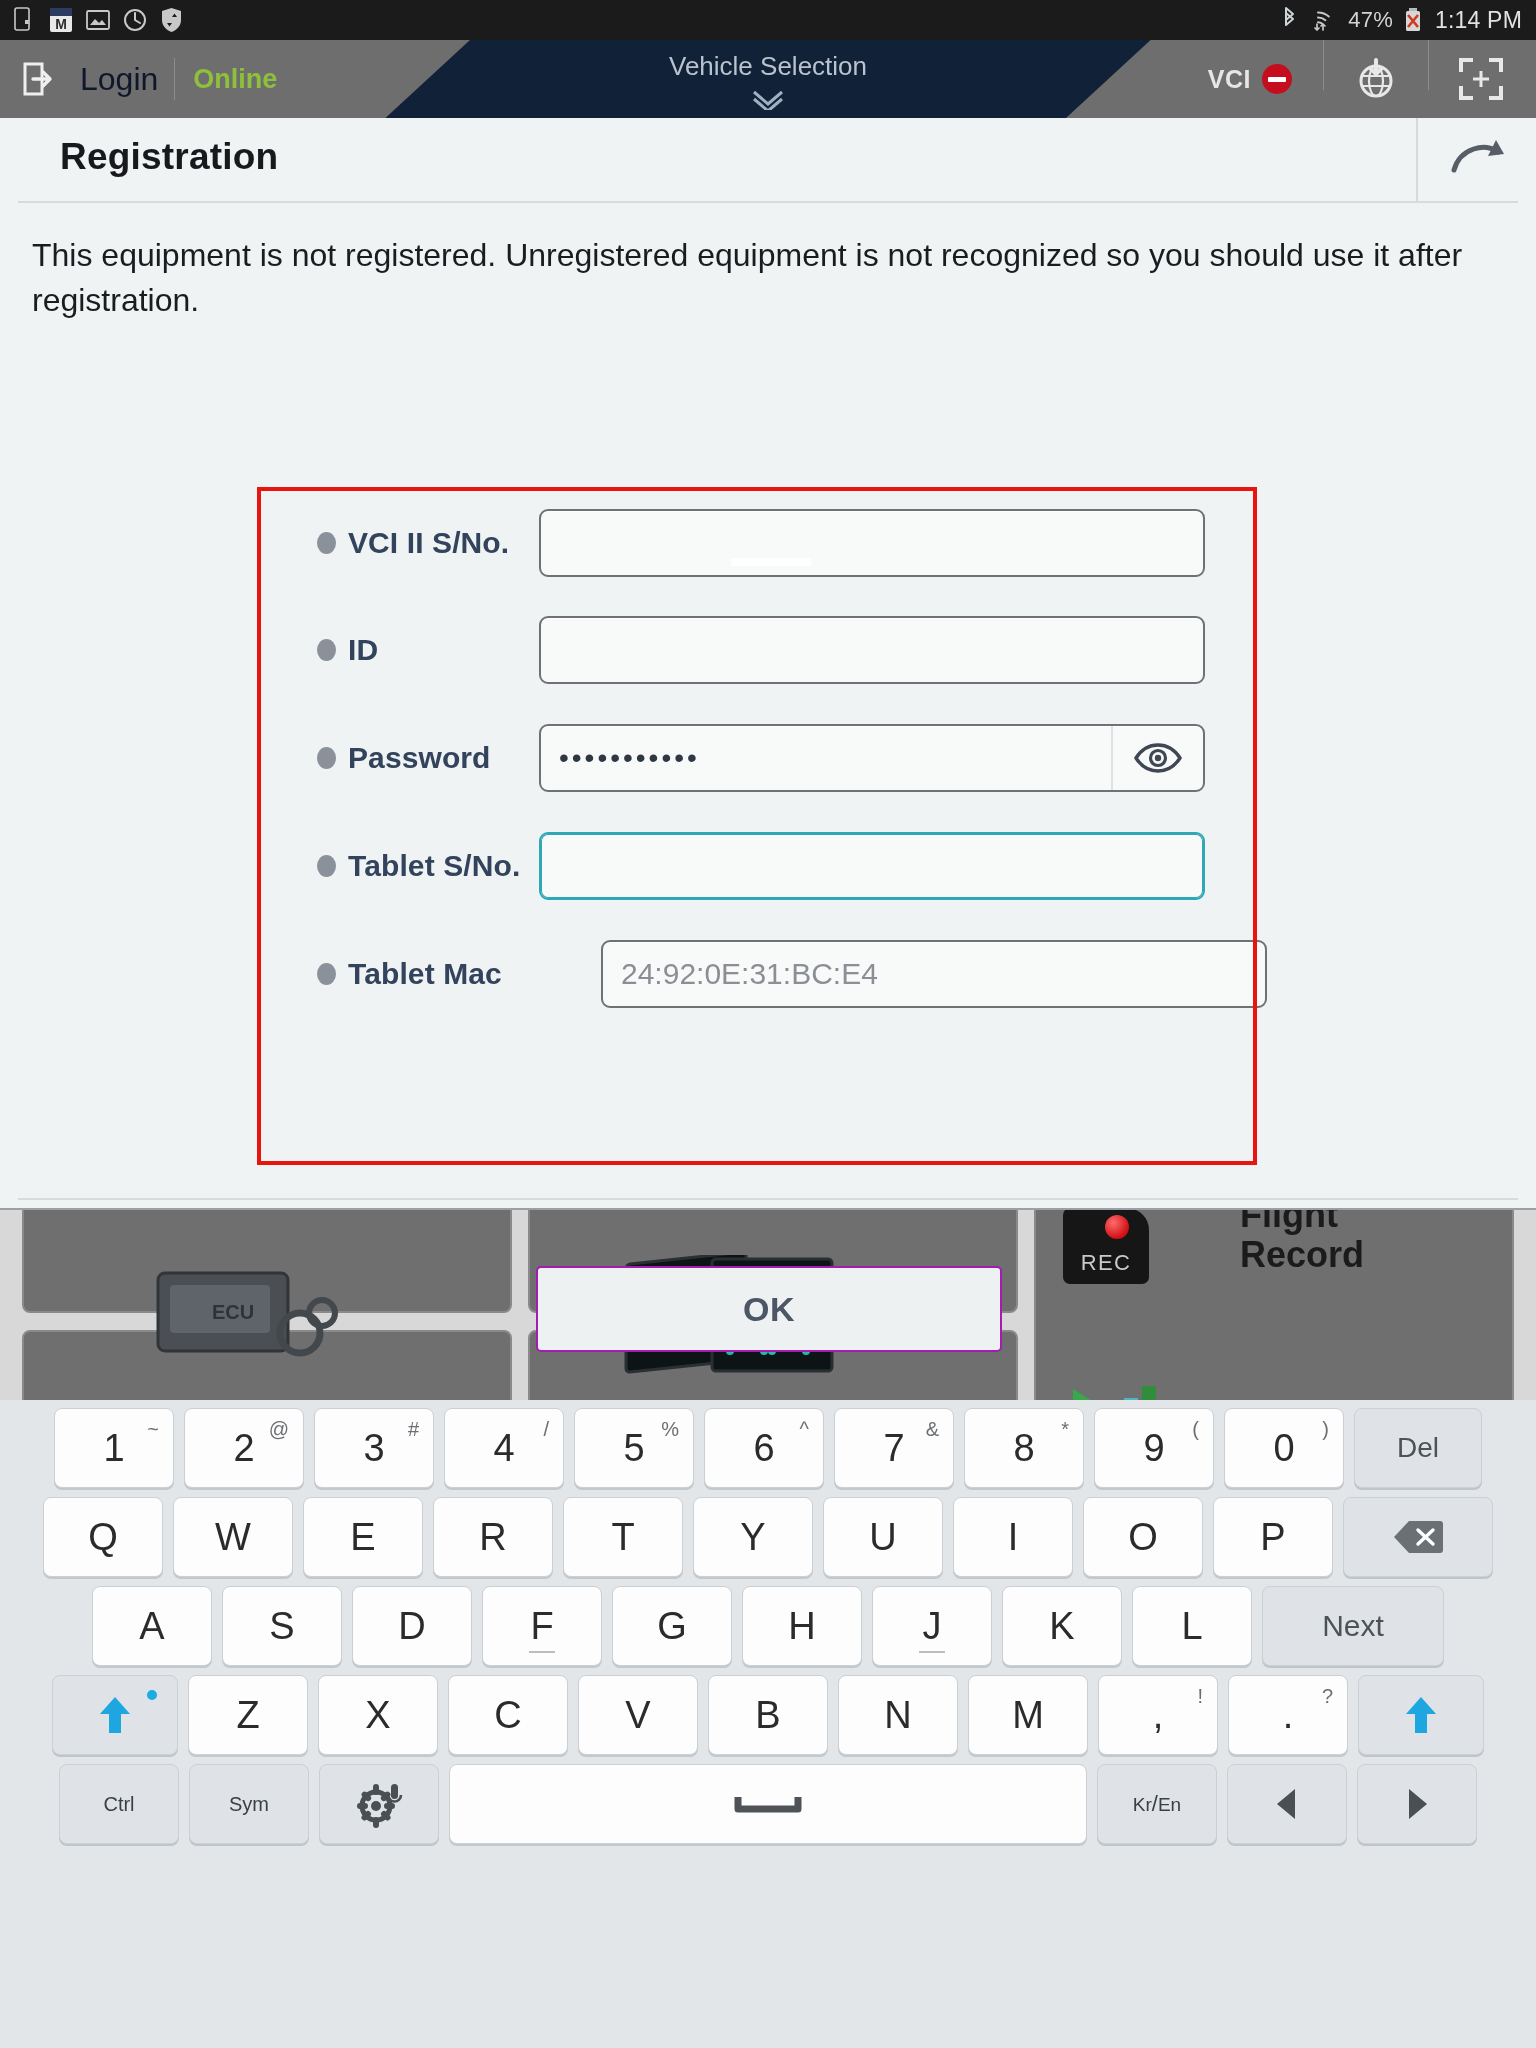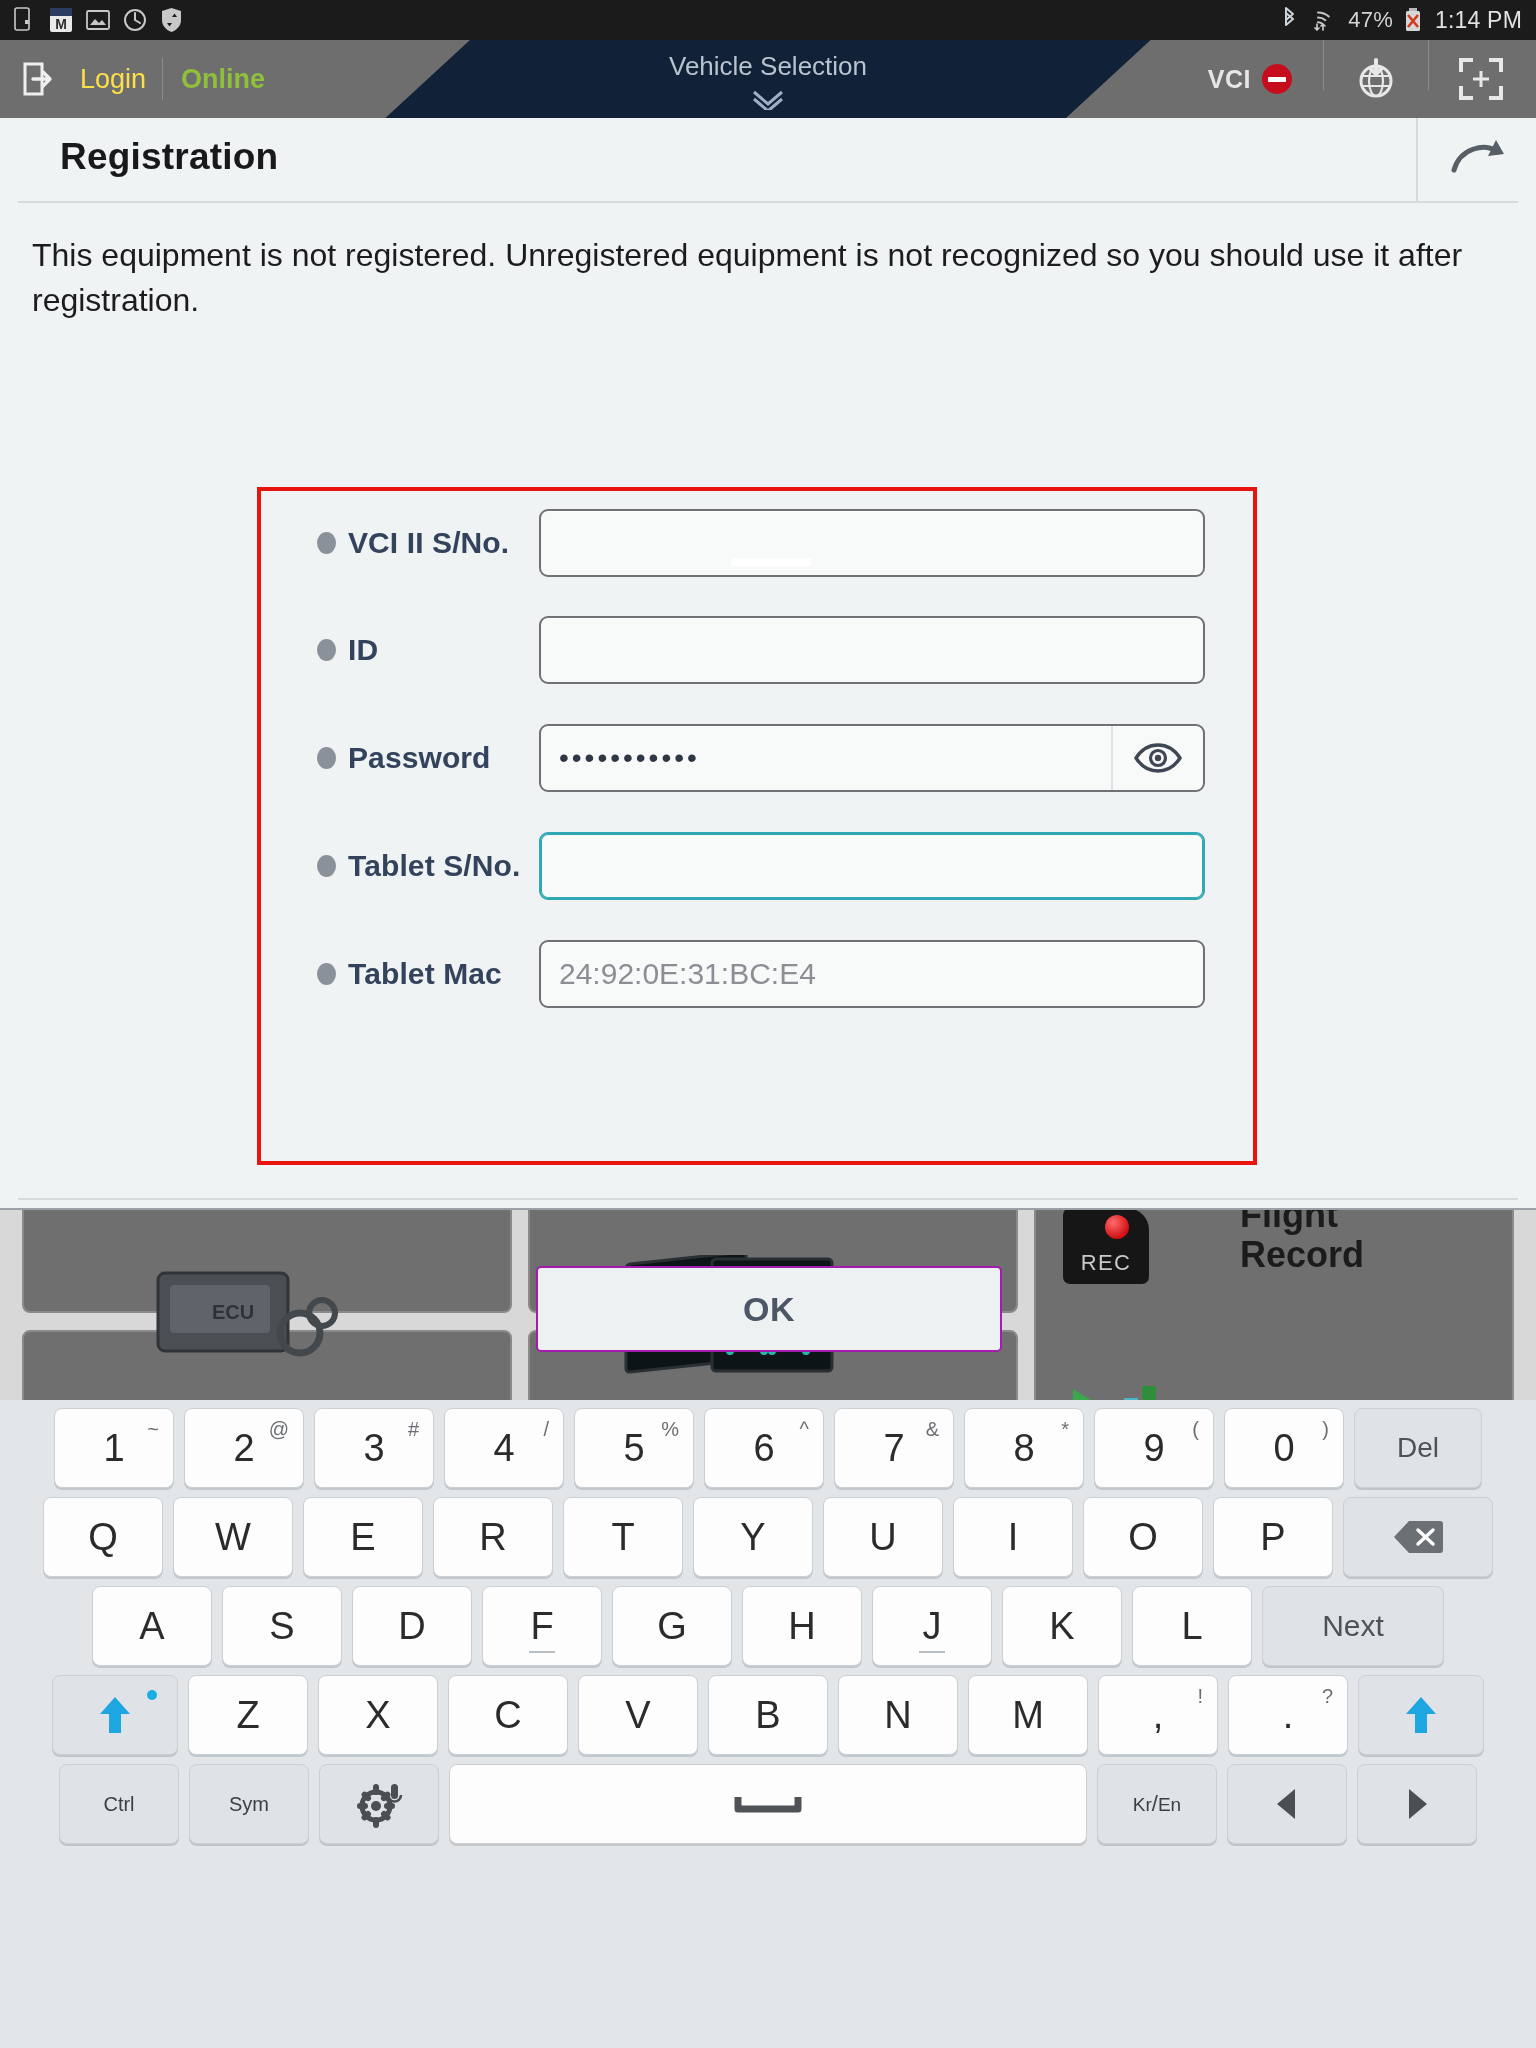"Login" .ab-login { color: #fde047 -> #0f172a; font-size: 27px -> 32px }
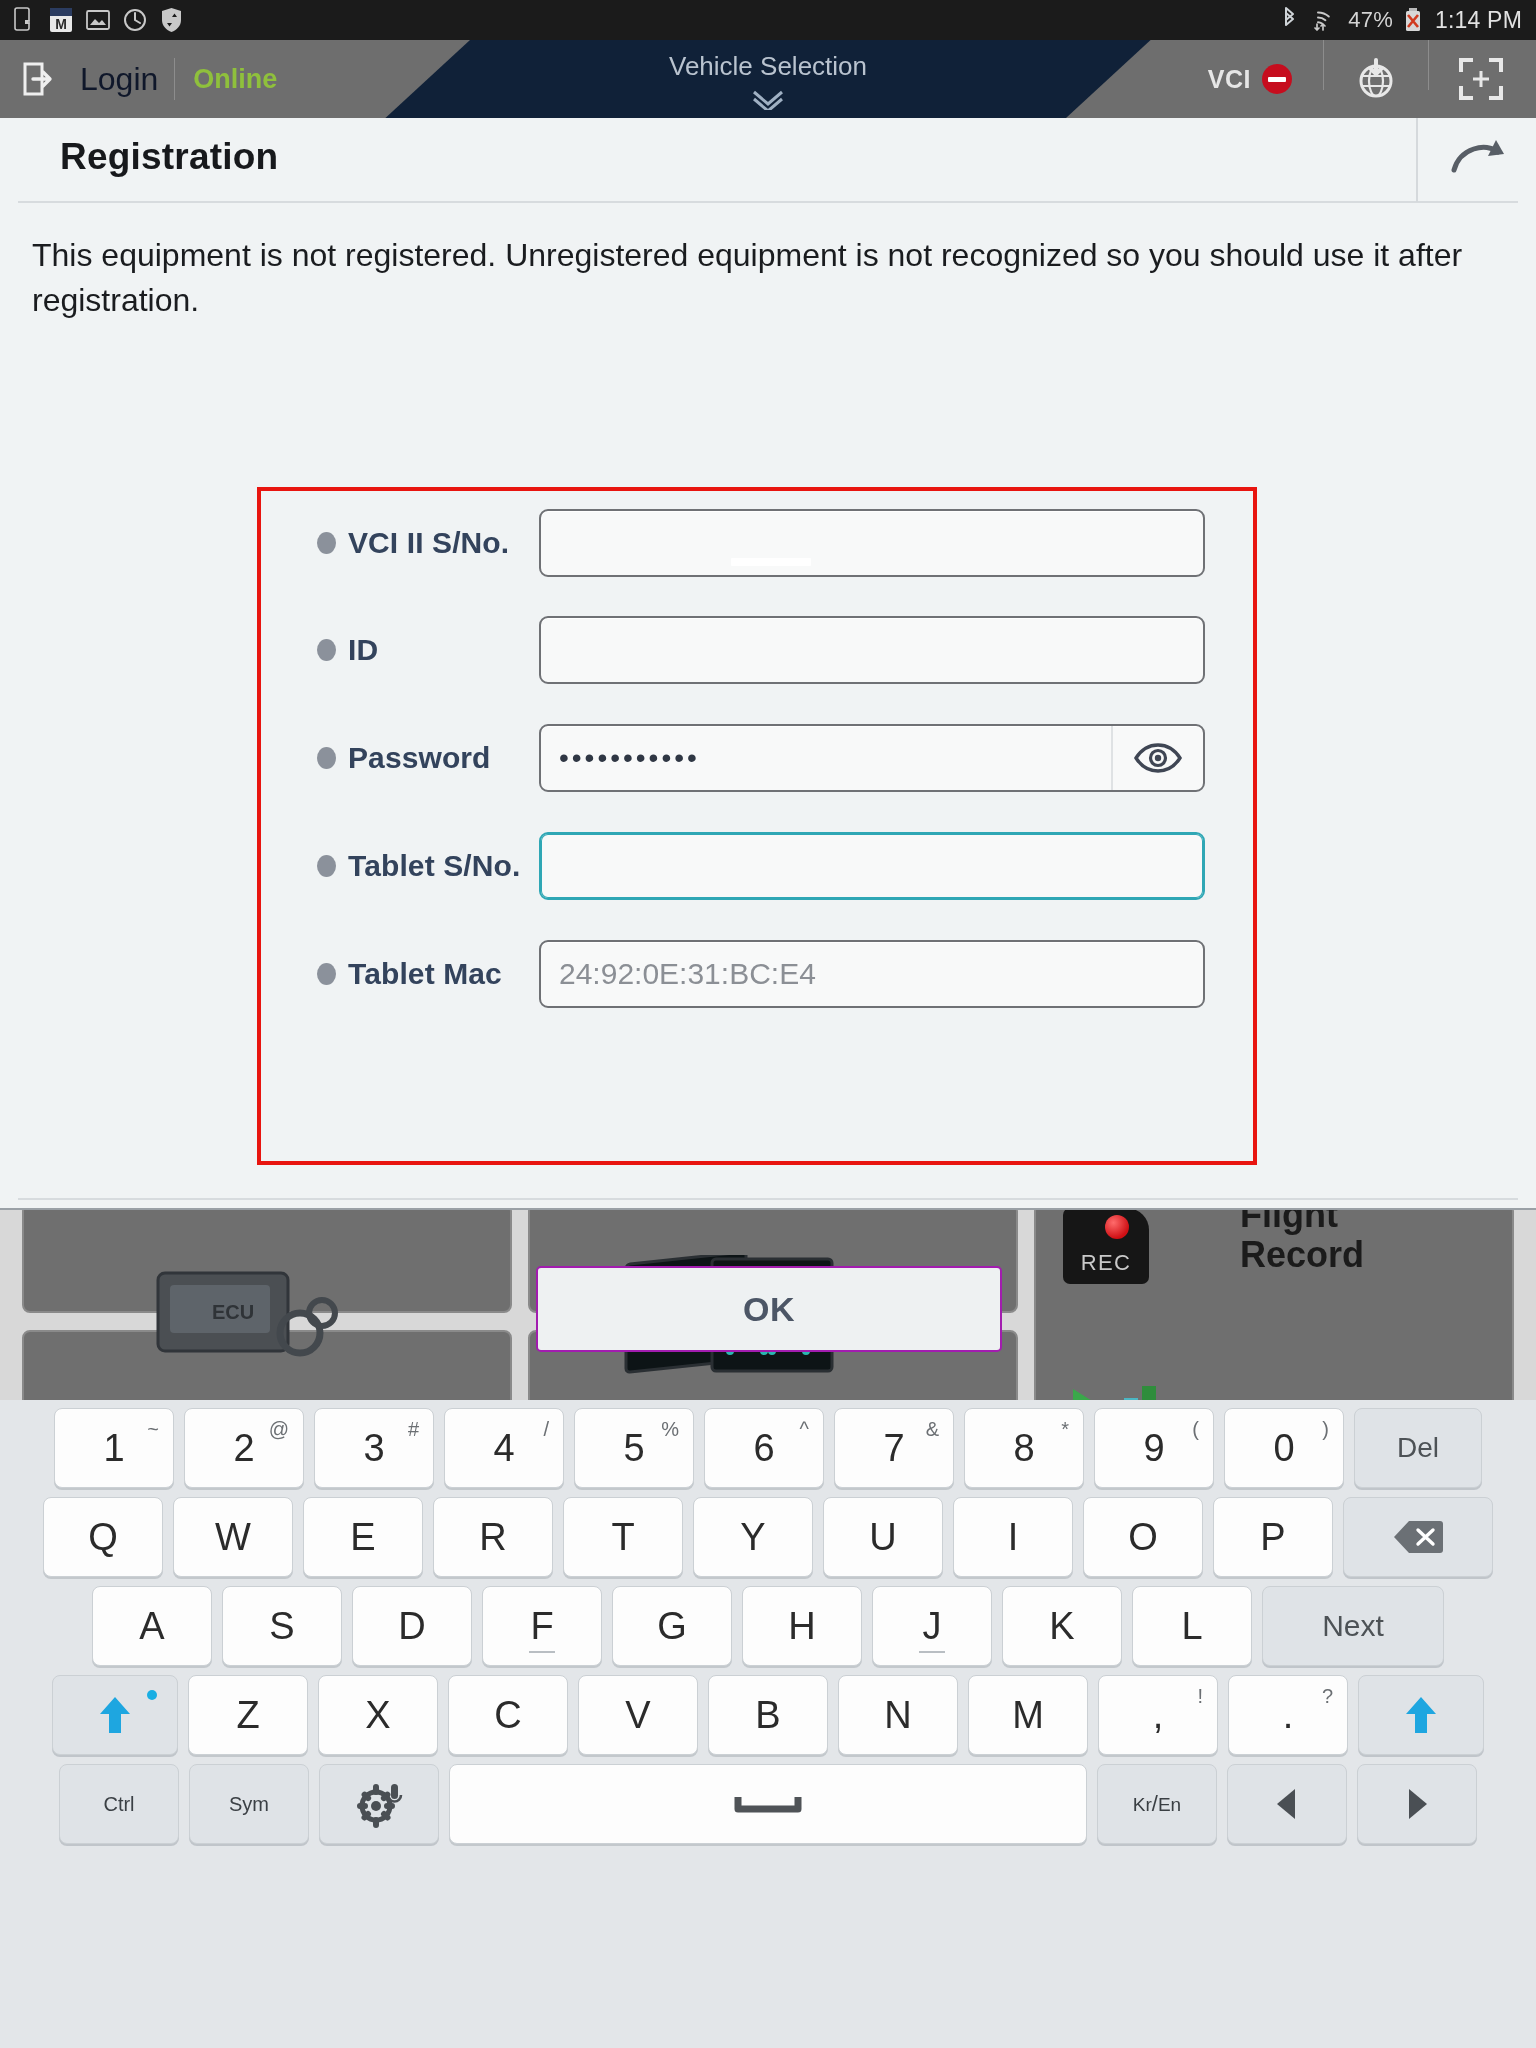"Tablet Mac" div.frow { justify-content: none -> space-between }
